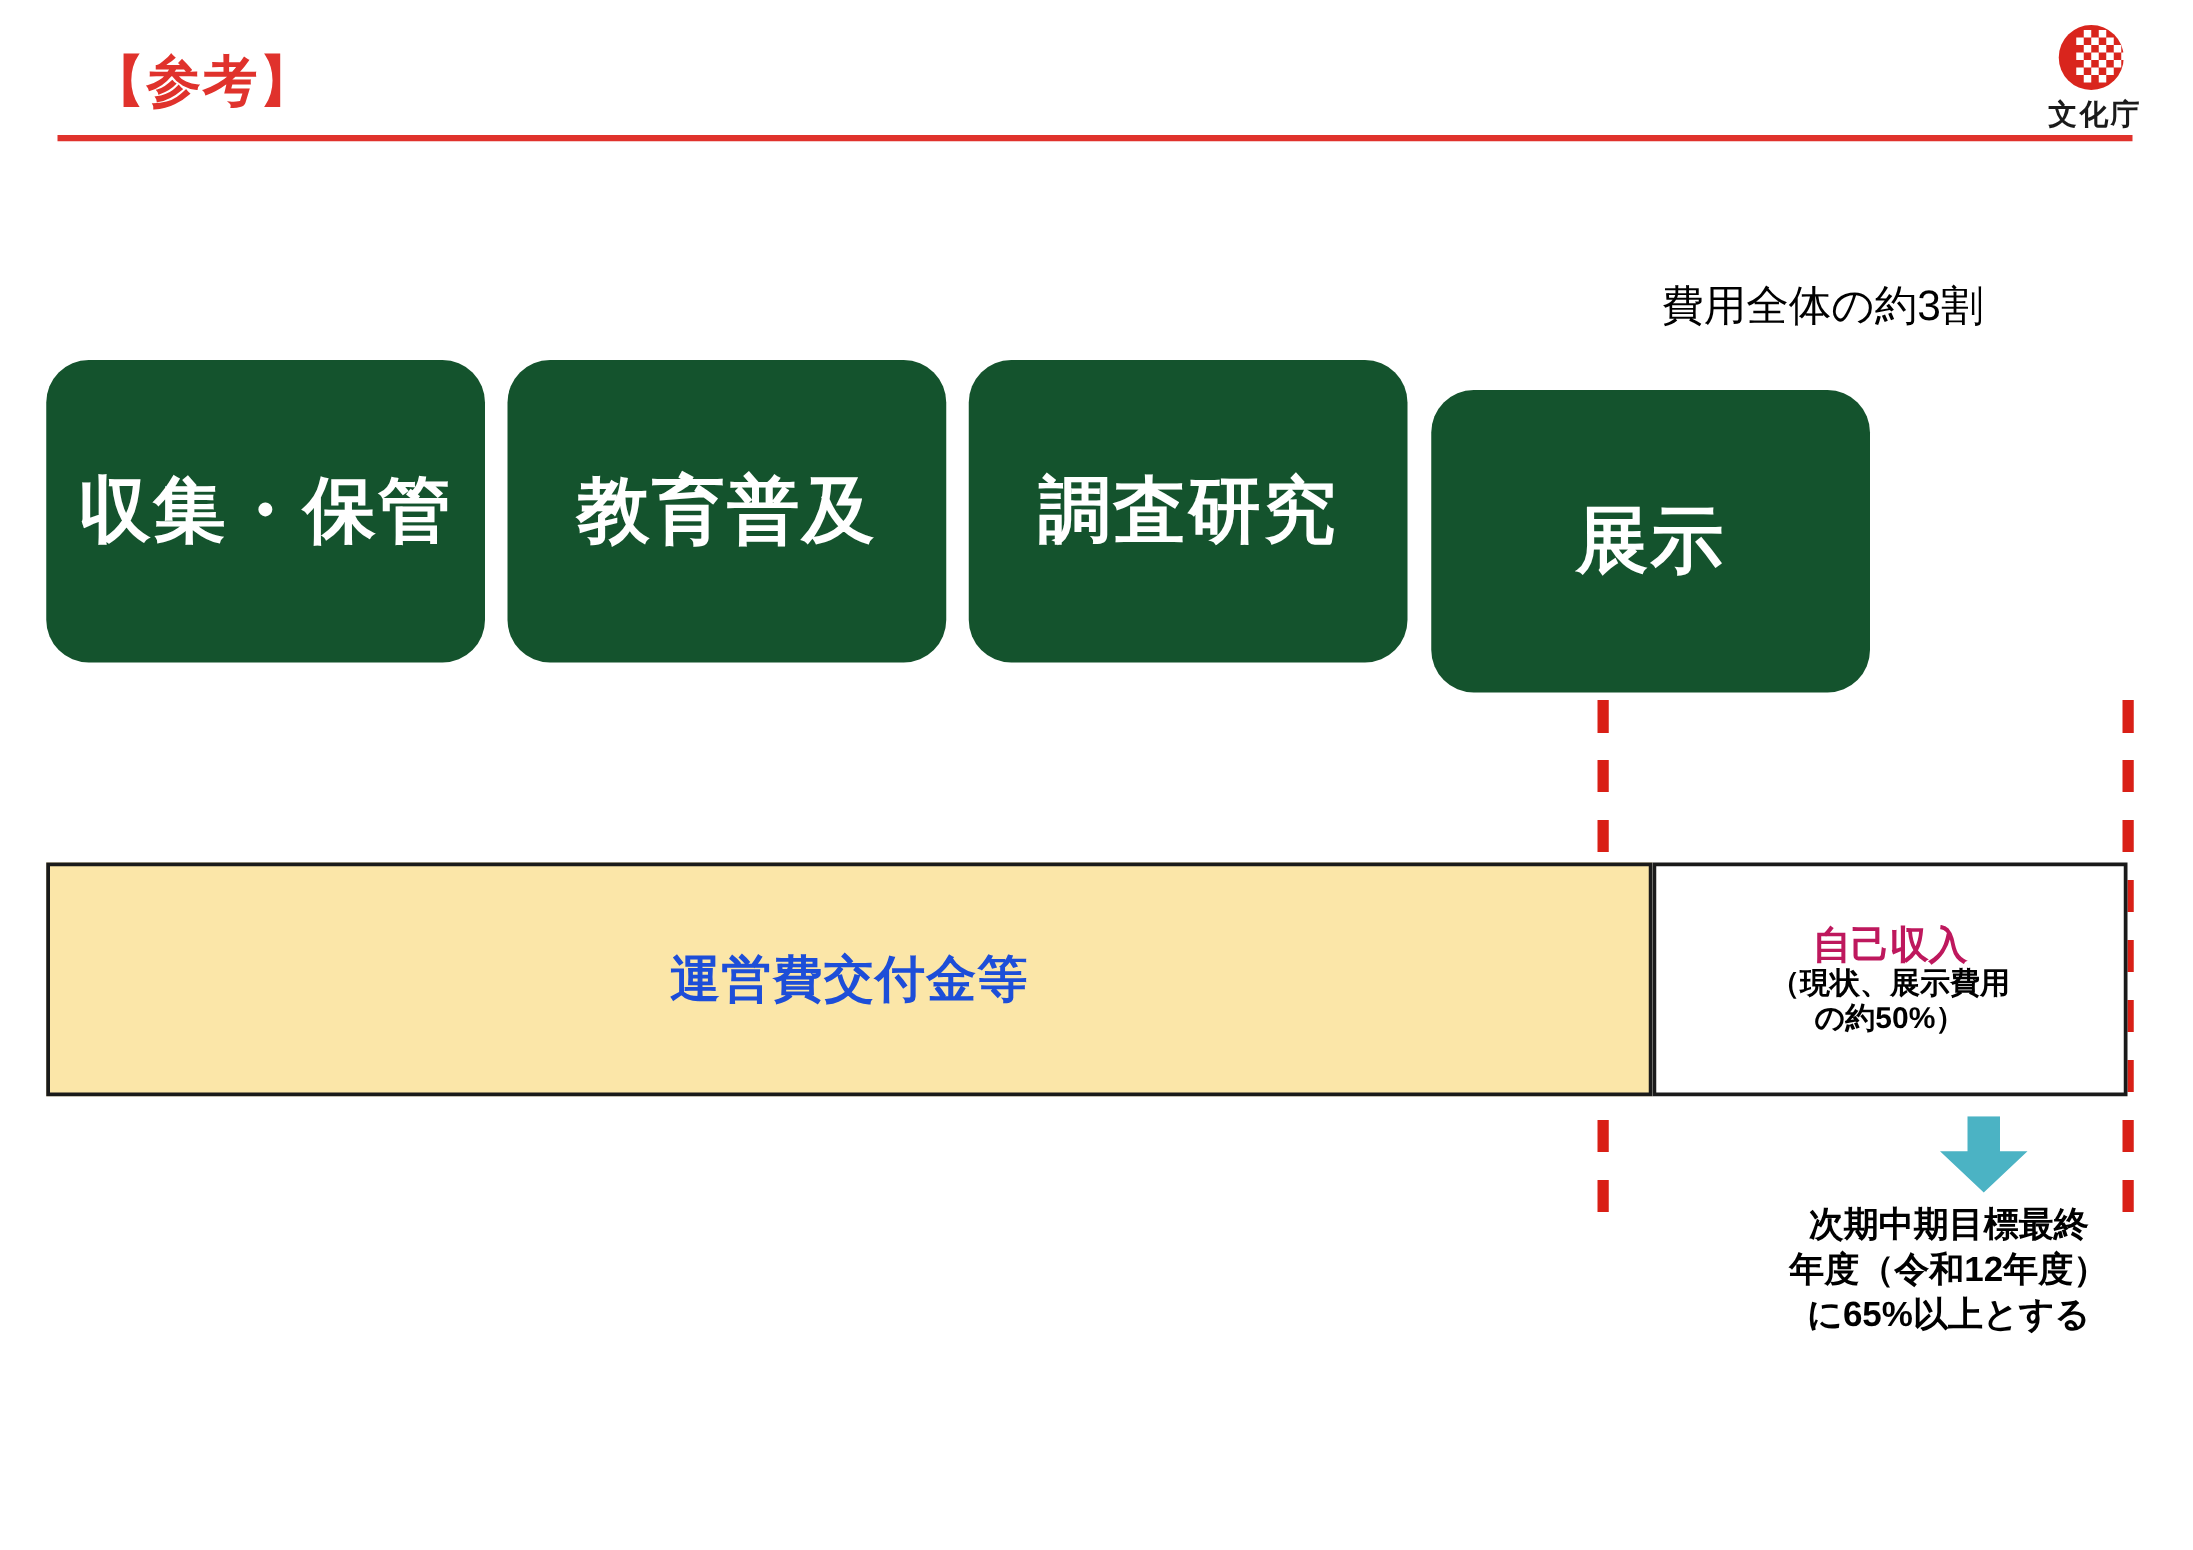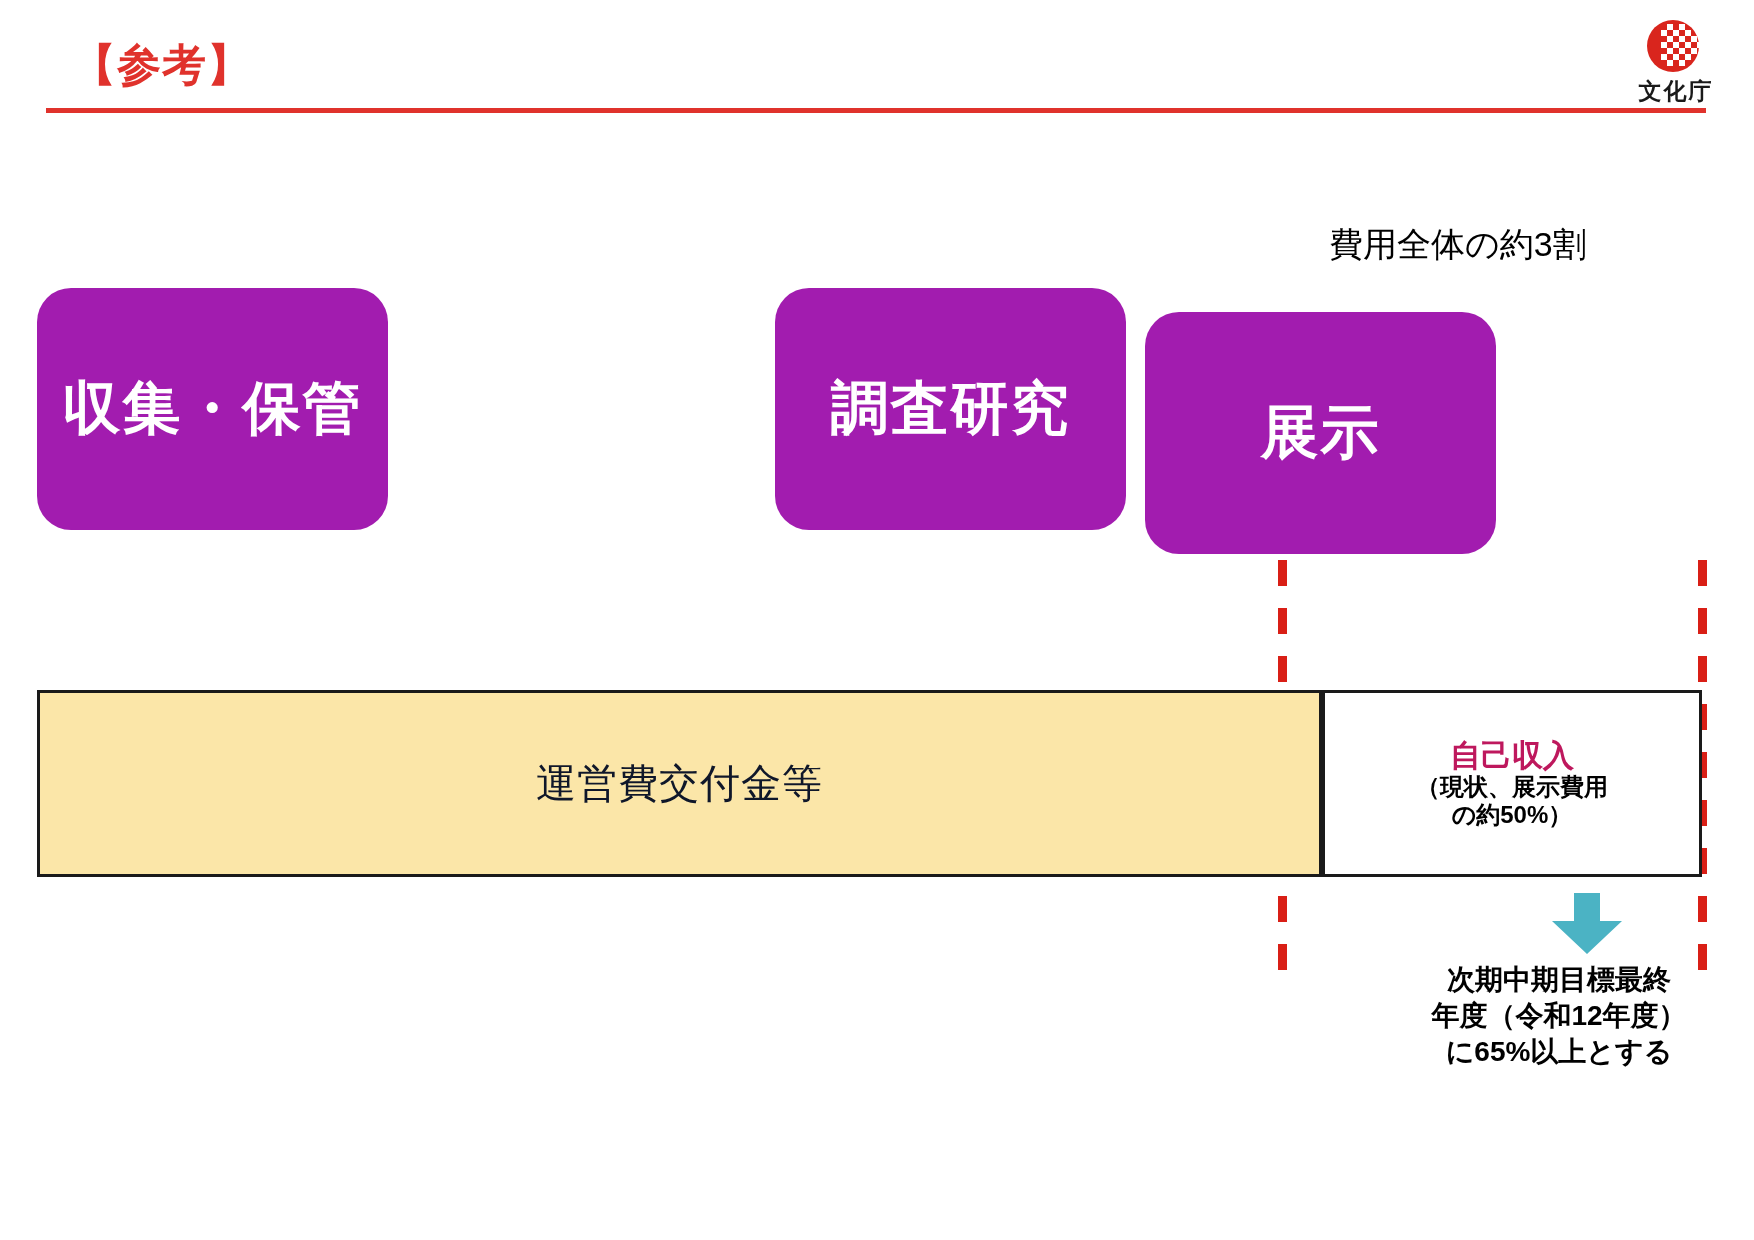"収集・保管" .func-box { background: #a21caf -> #14532d }
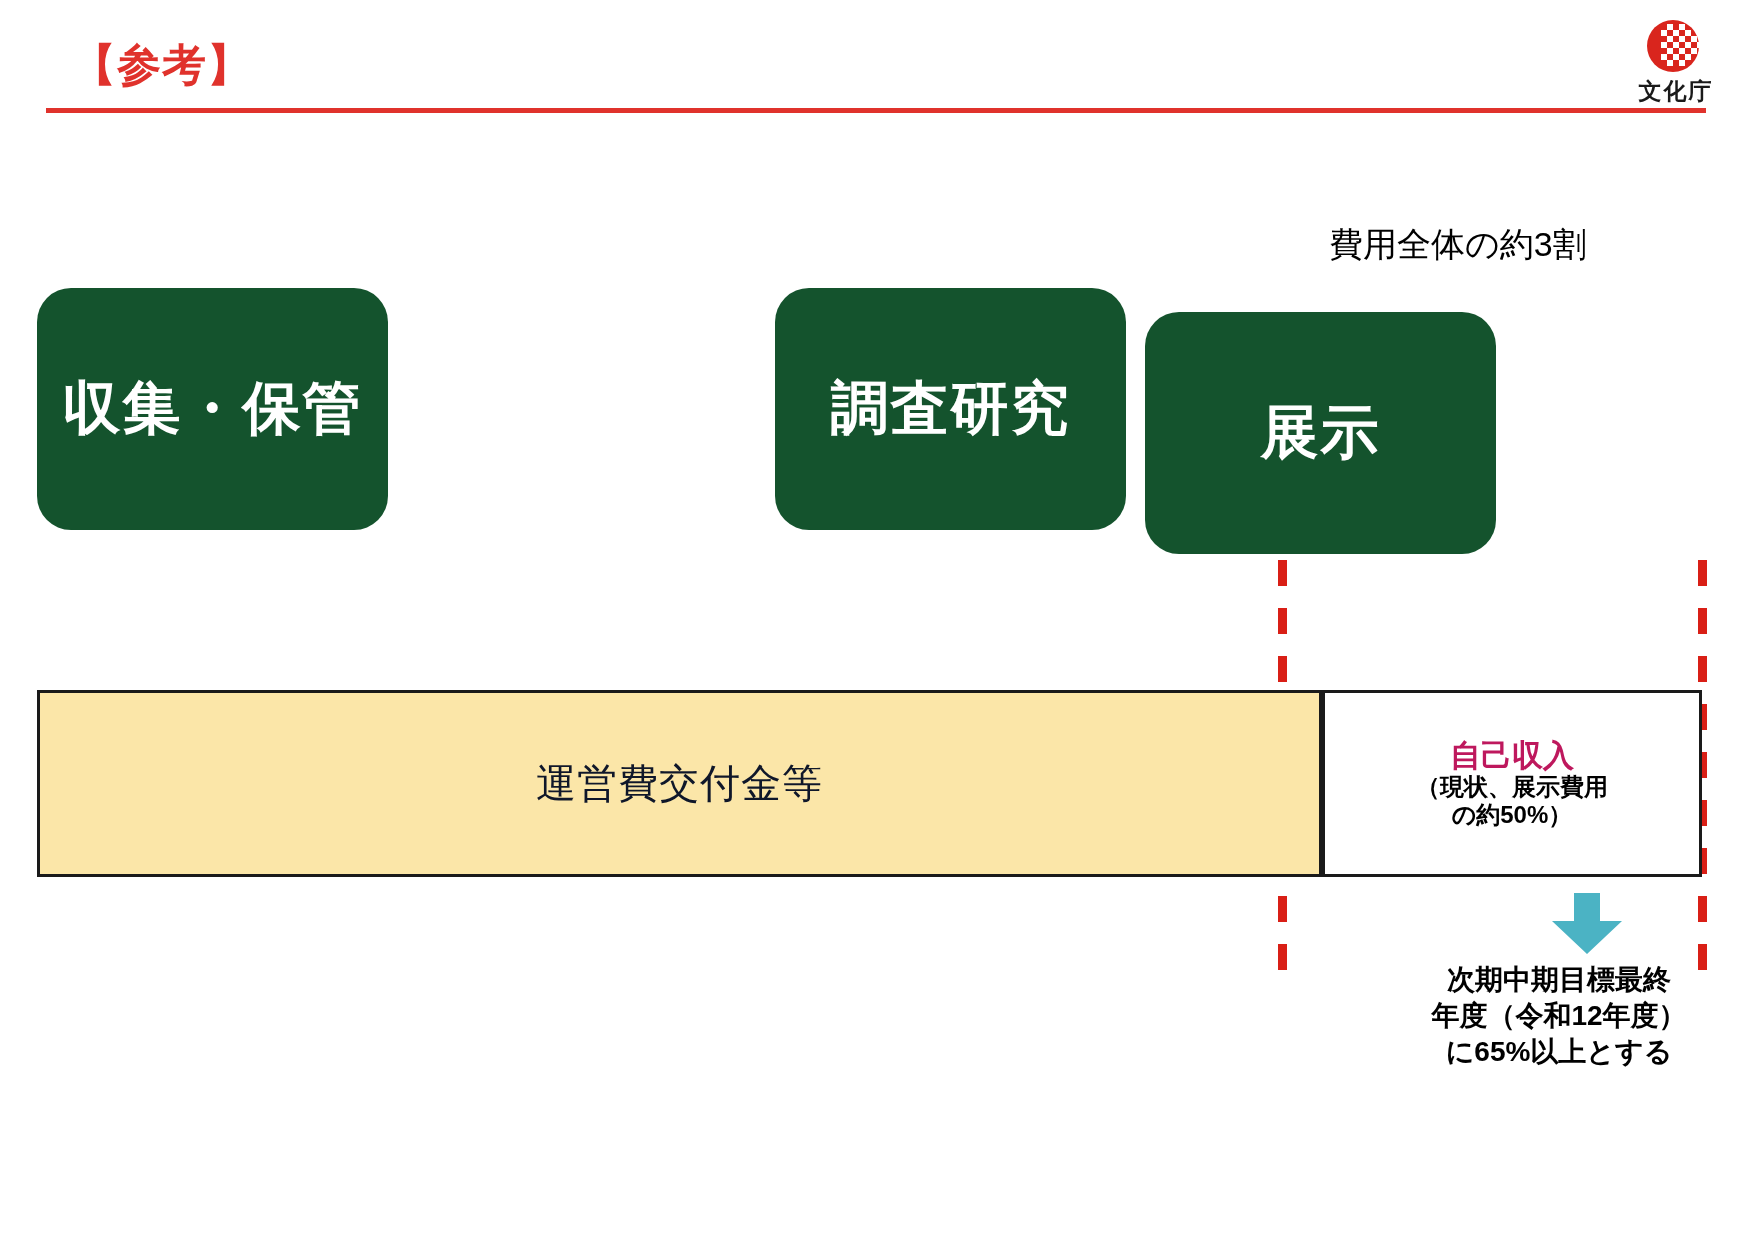"教育普及" div.func-box { html: none -> <div> <span>教育普及</span> </div> }
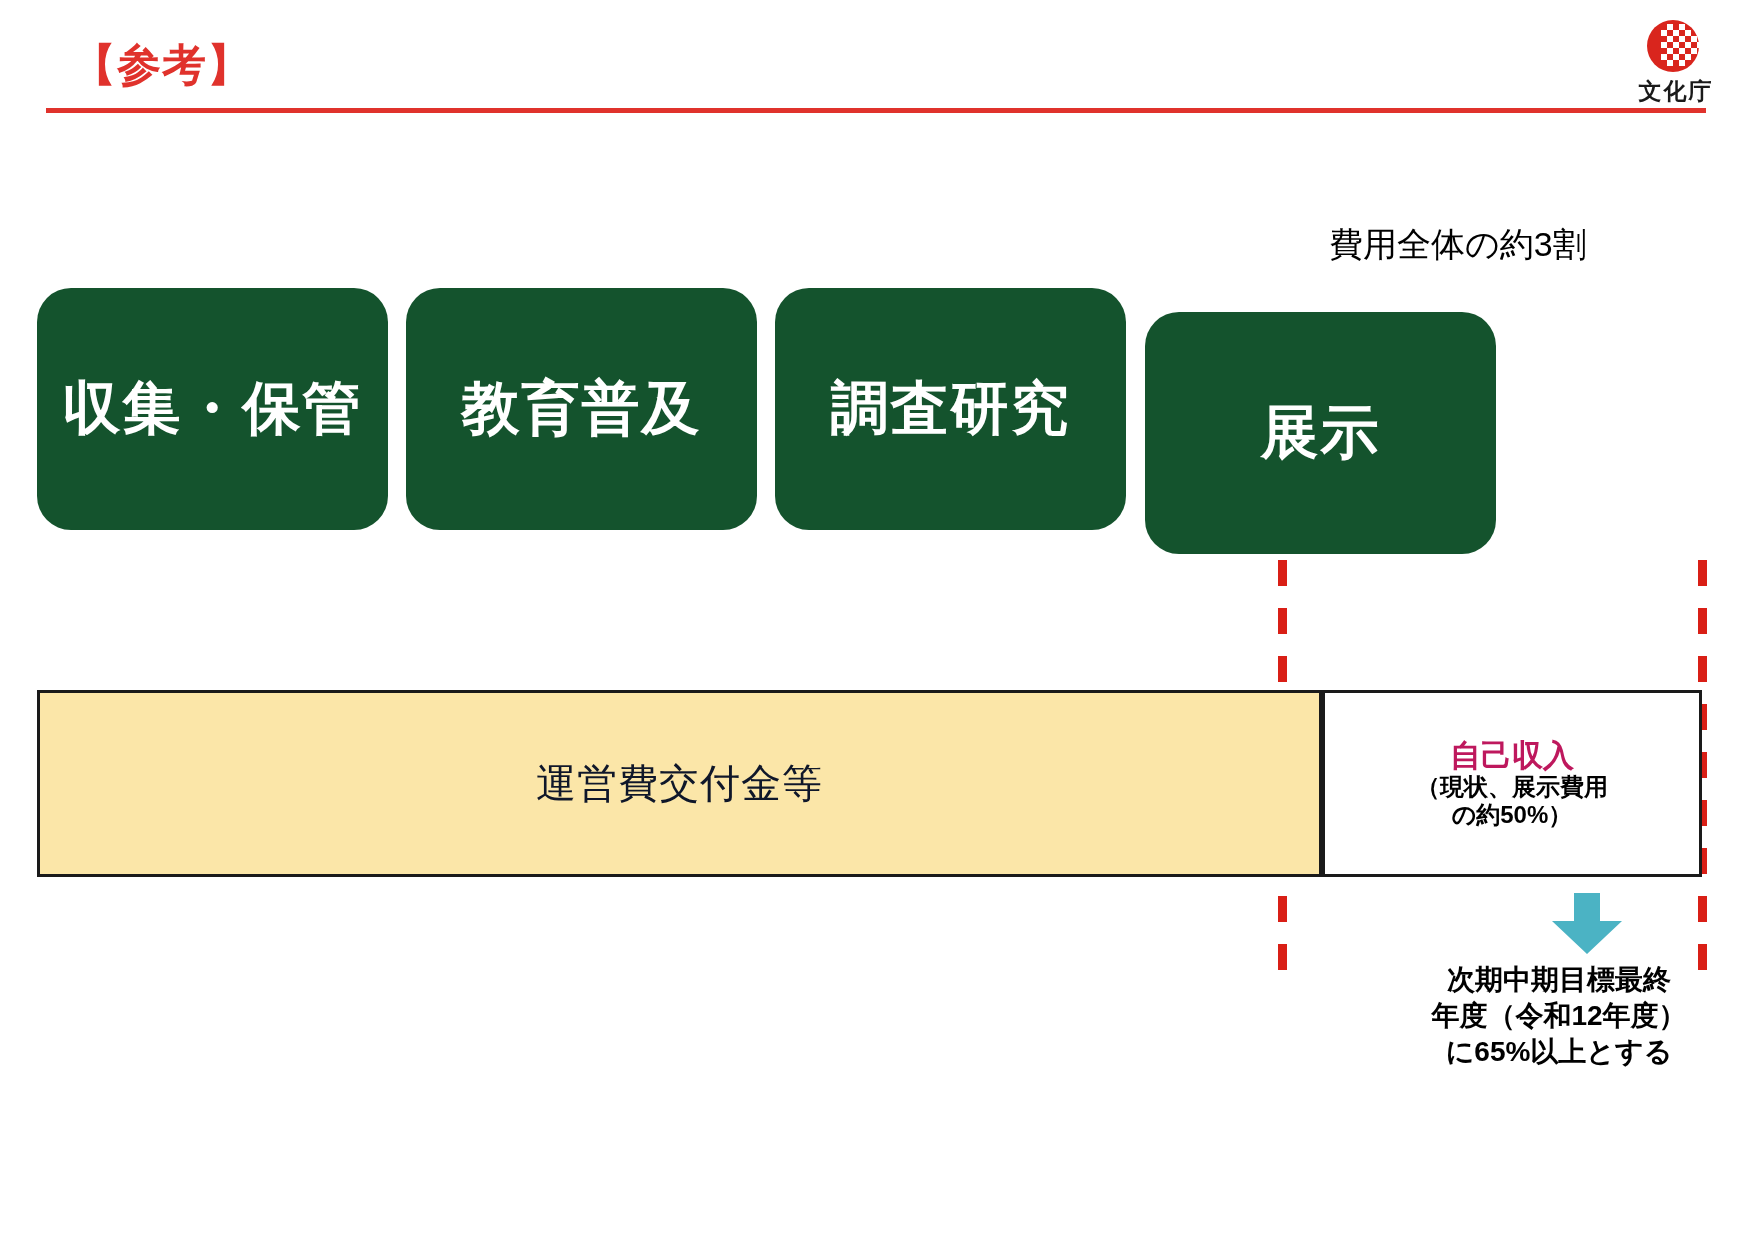"運営費交付金等" #bar-subsidy-label { color: #0f172a -> #1d4ed8; font-weight: normal -> bold }
